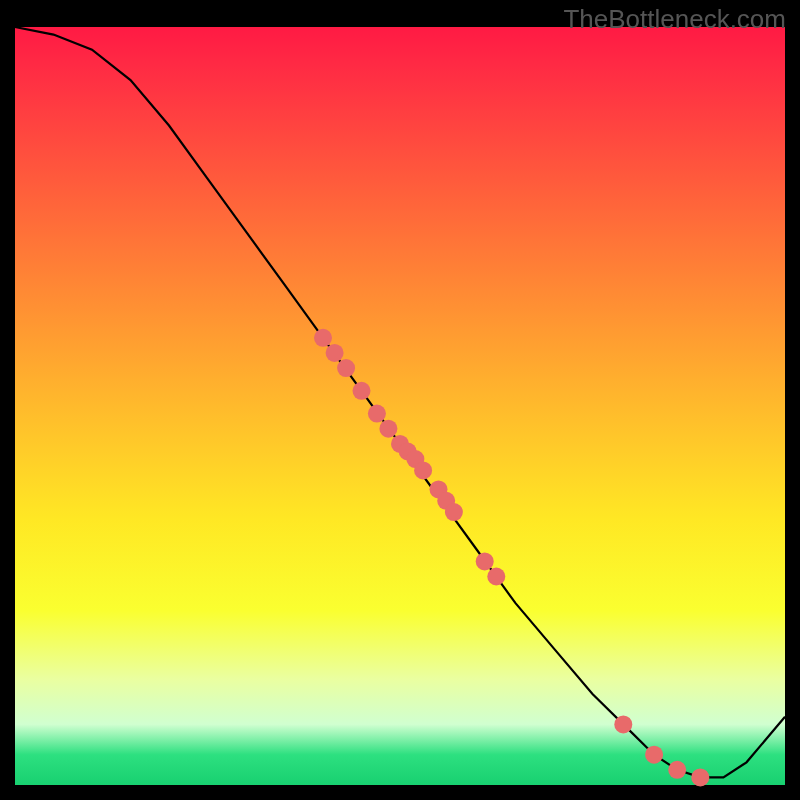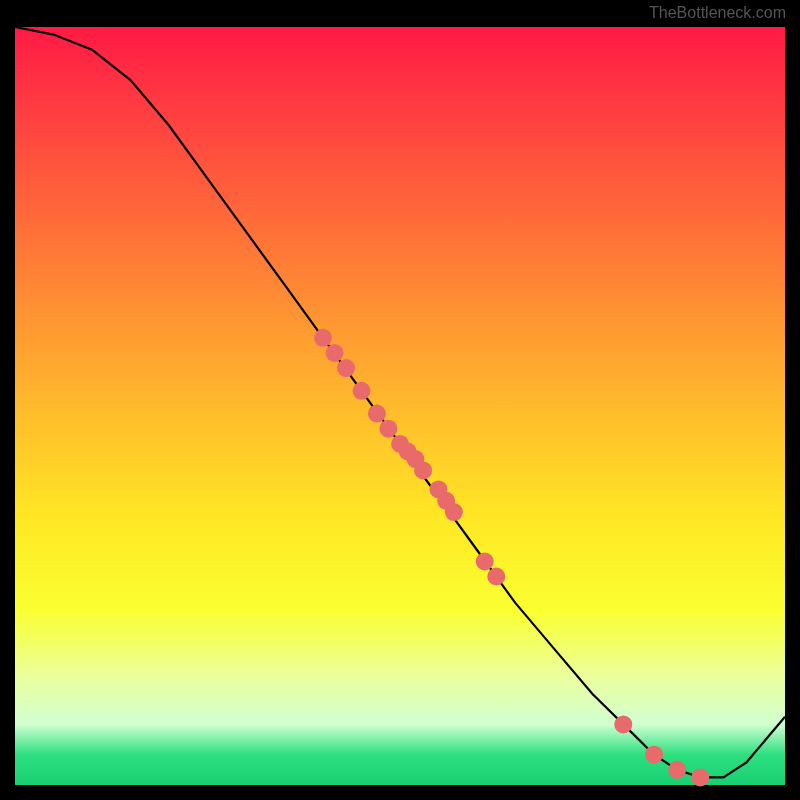"TheBottleneck.com" .watermark { font-size: 16px -> 26px }
